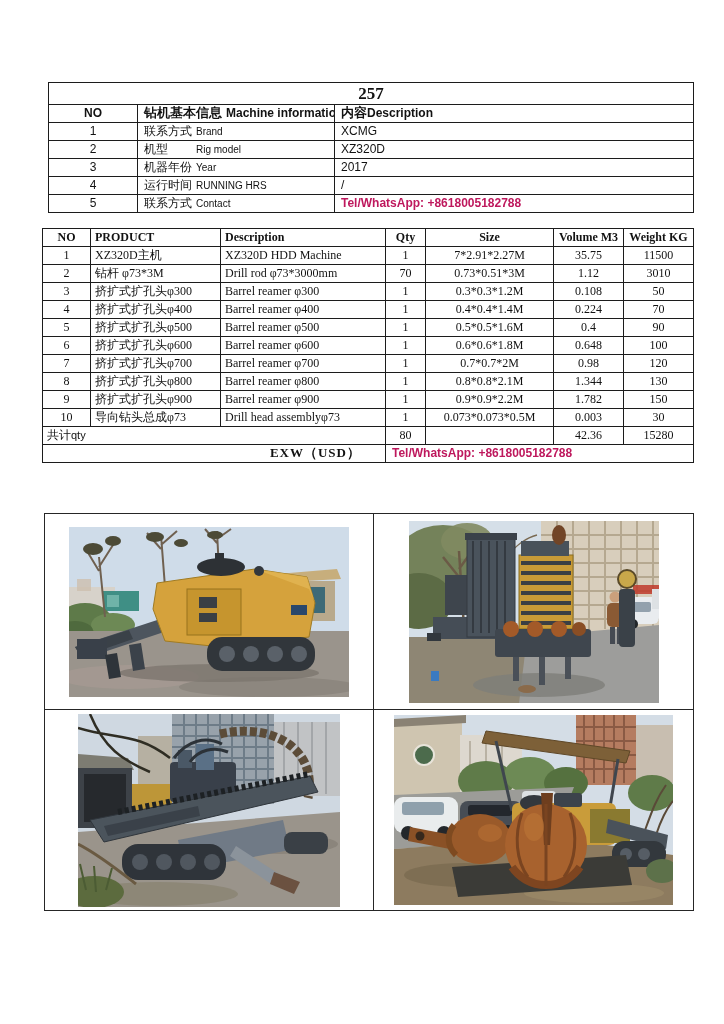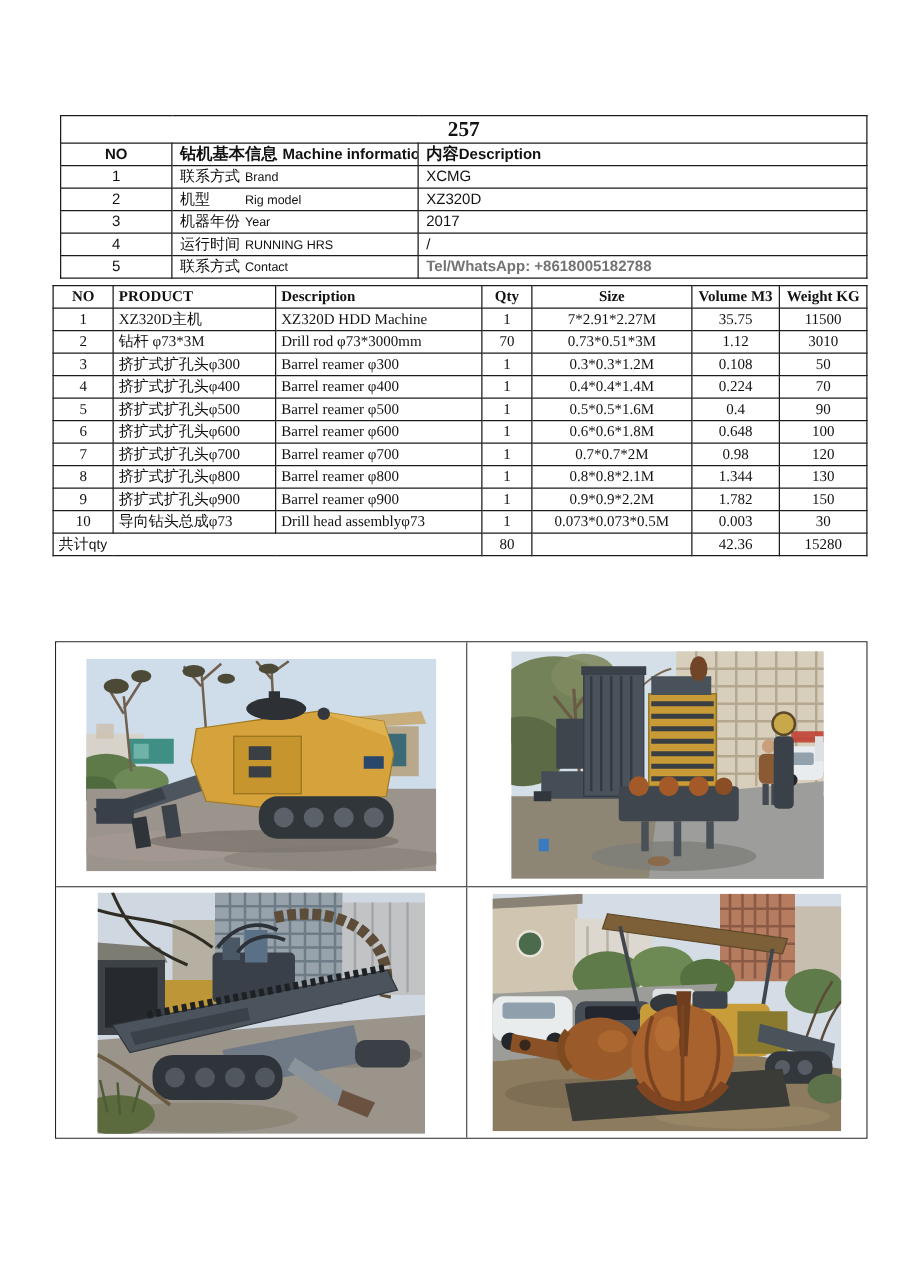"257" #info-table { top: 92px -> 82px }
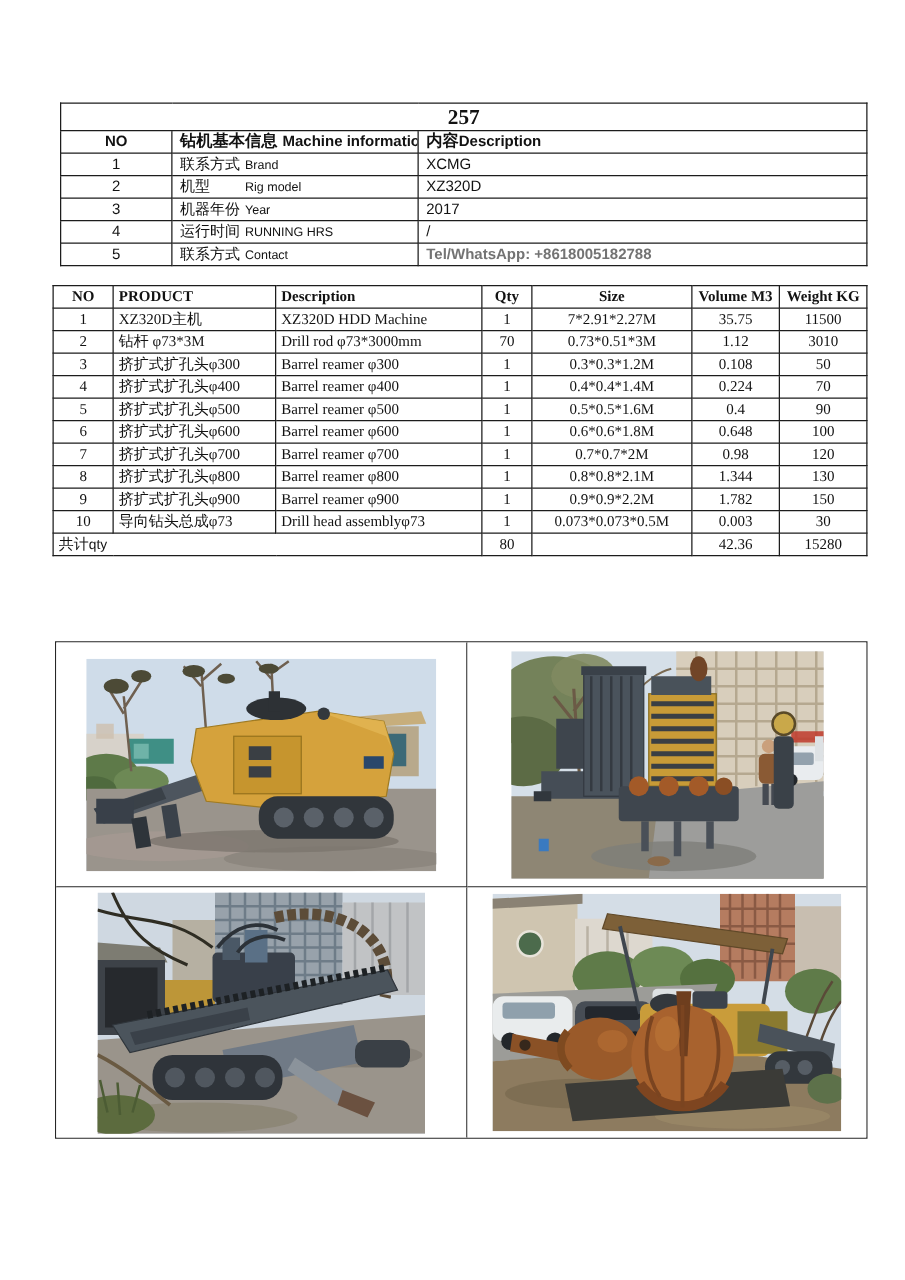"Tel/WhatsApp: +8618005182788" .red { color: #737373 -> #be185d }
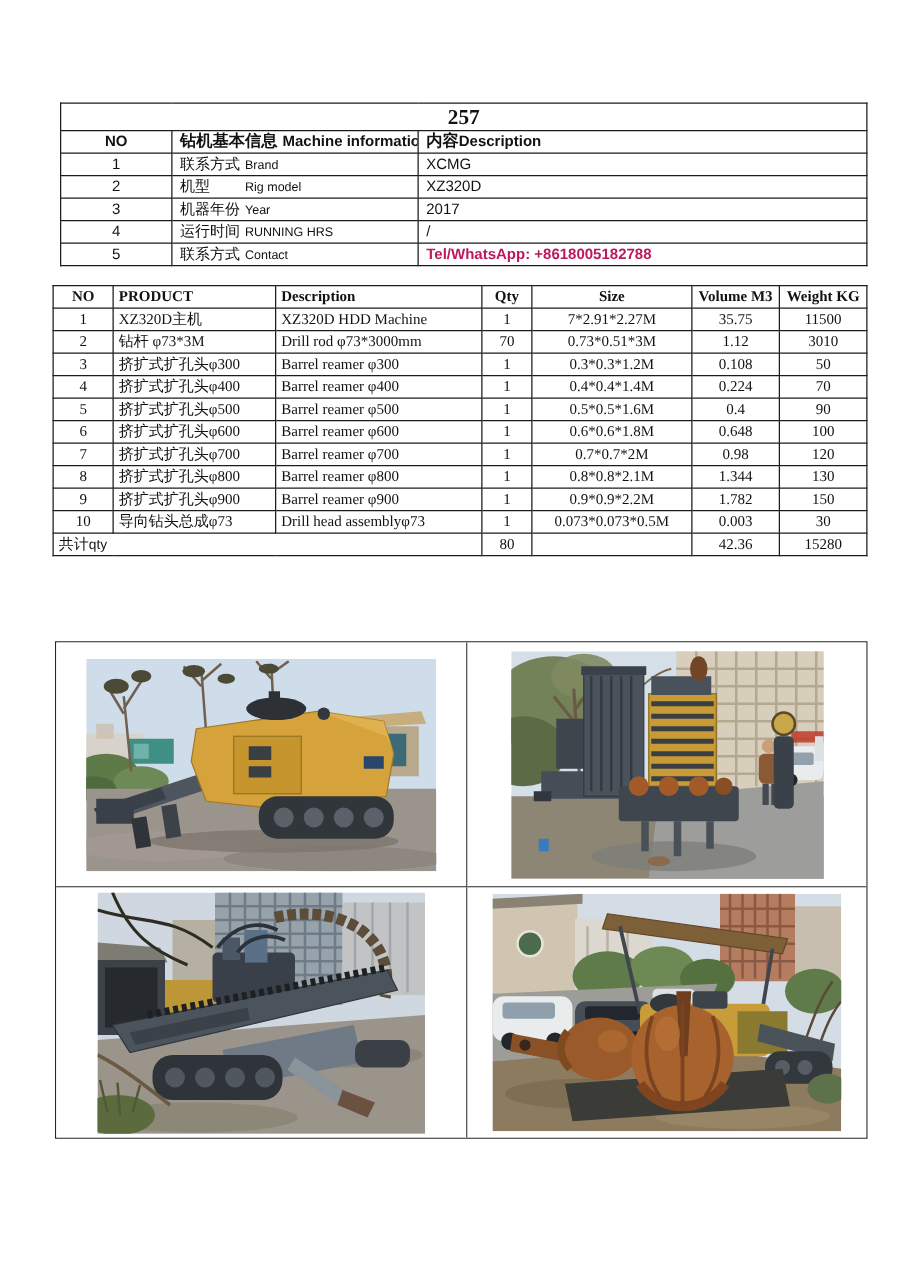"EXW（USD）" tr { html: none -> <tr> <td>EXW（USD）</td> <td>Tel/WhatsApp: +8618005182788</td> </tr> }
